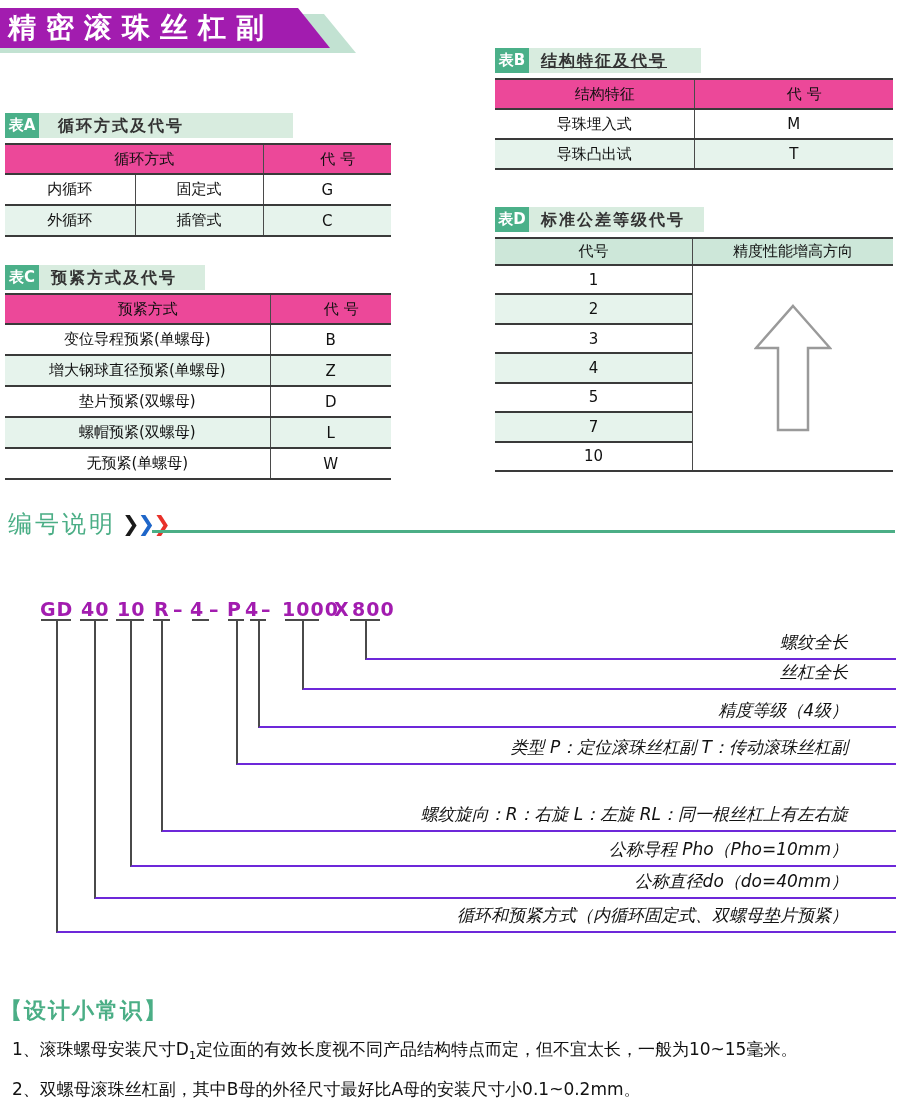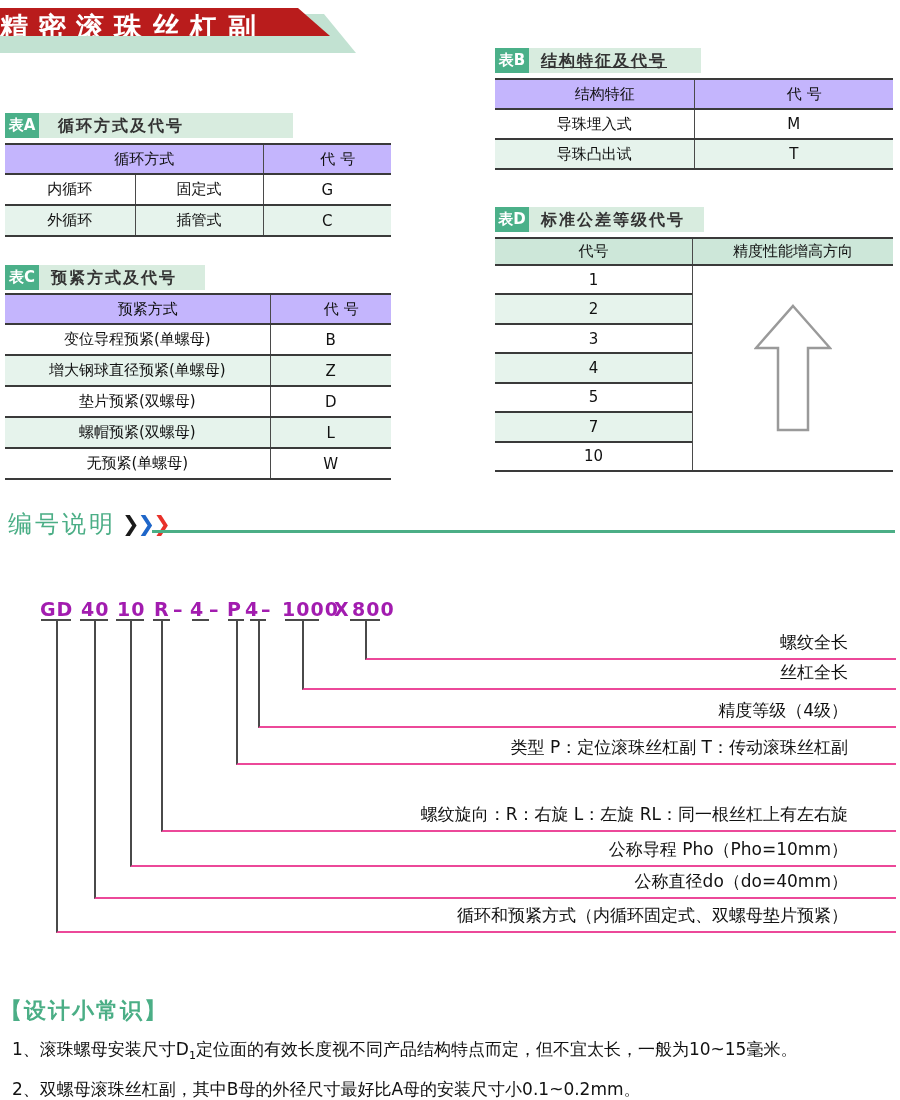"精密滚珠丝杠副" .banner { background: #b91c1c -> #a21caf; height: 28px -> 40px; padding-left: none -> 8px }
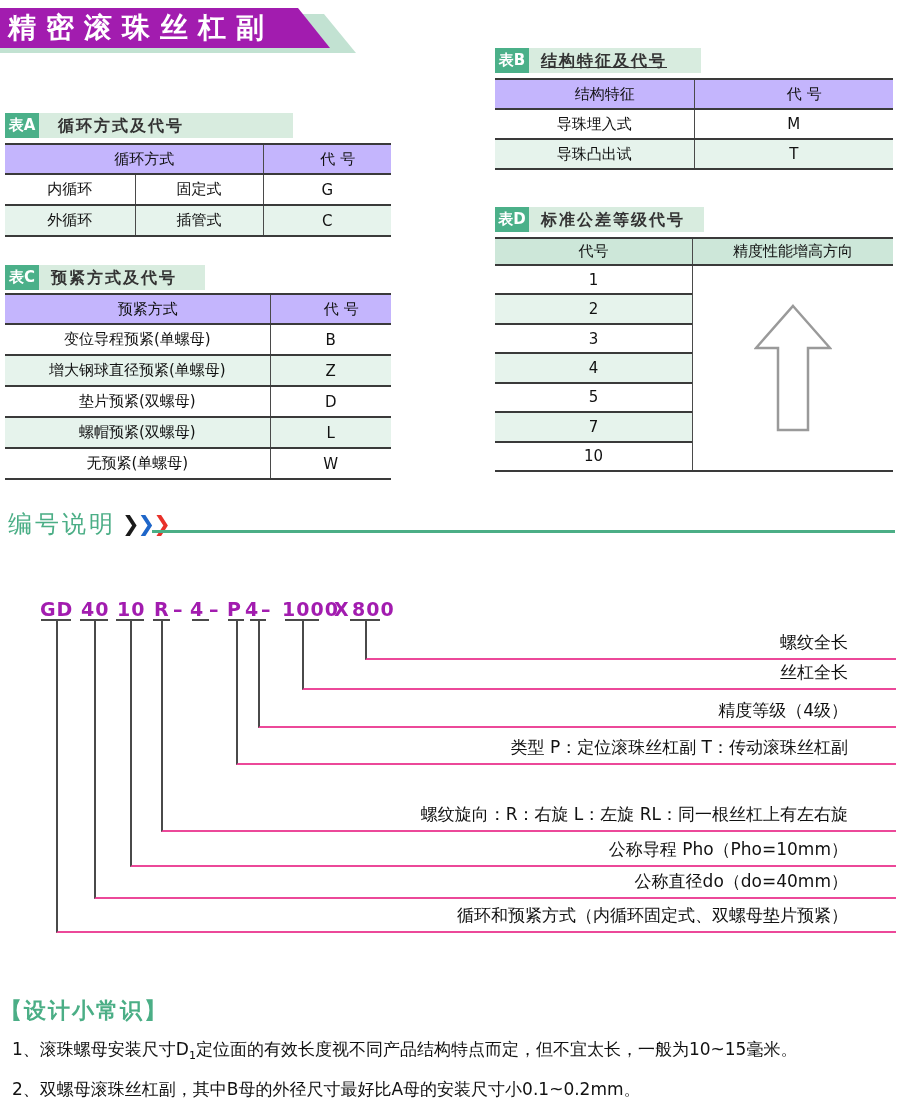"结构特征" table.tbl tr.hd td { background: #c4b5fd -> #ec4899 }
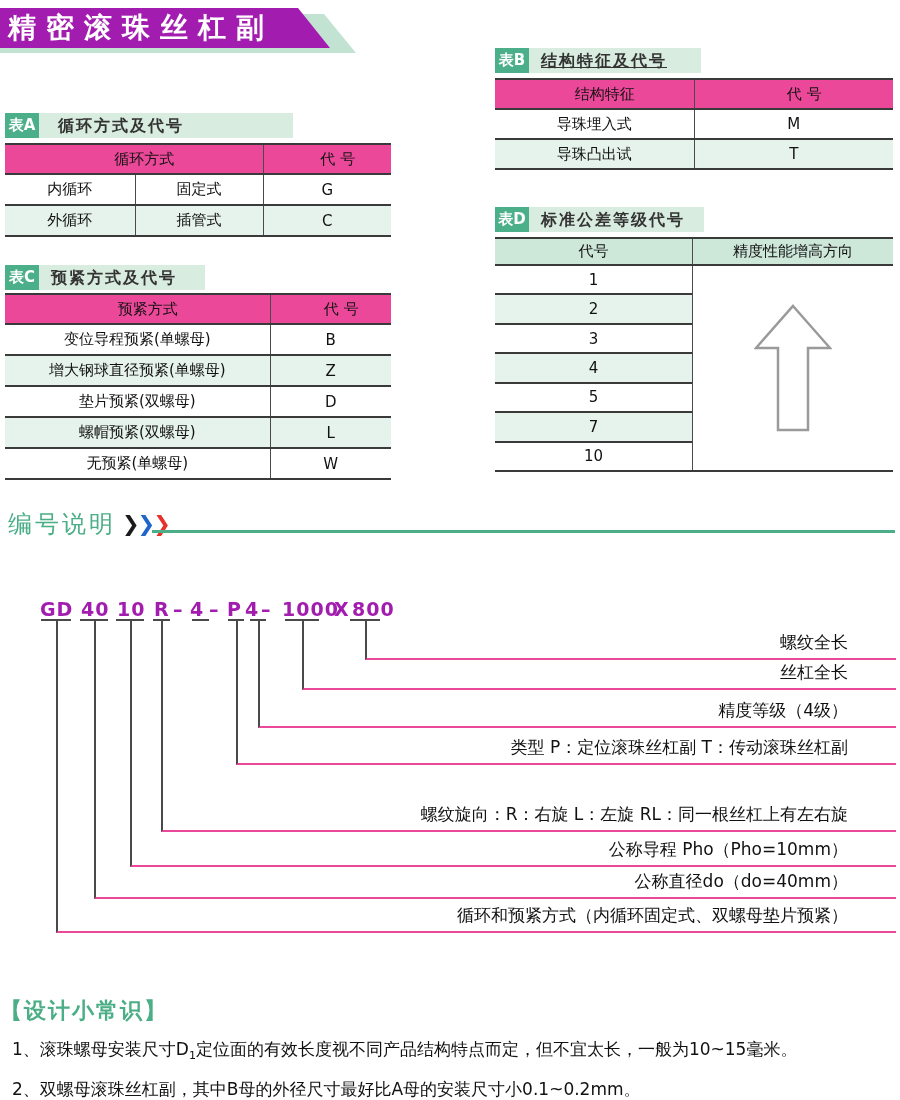"螺纹全长" .conn { border-bottom: 2px solid #ec4899 -> 2px solid #6d28d9; font-style: none -> italic }
